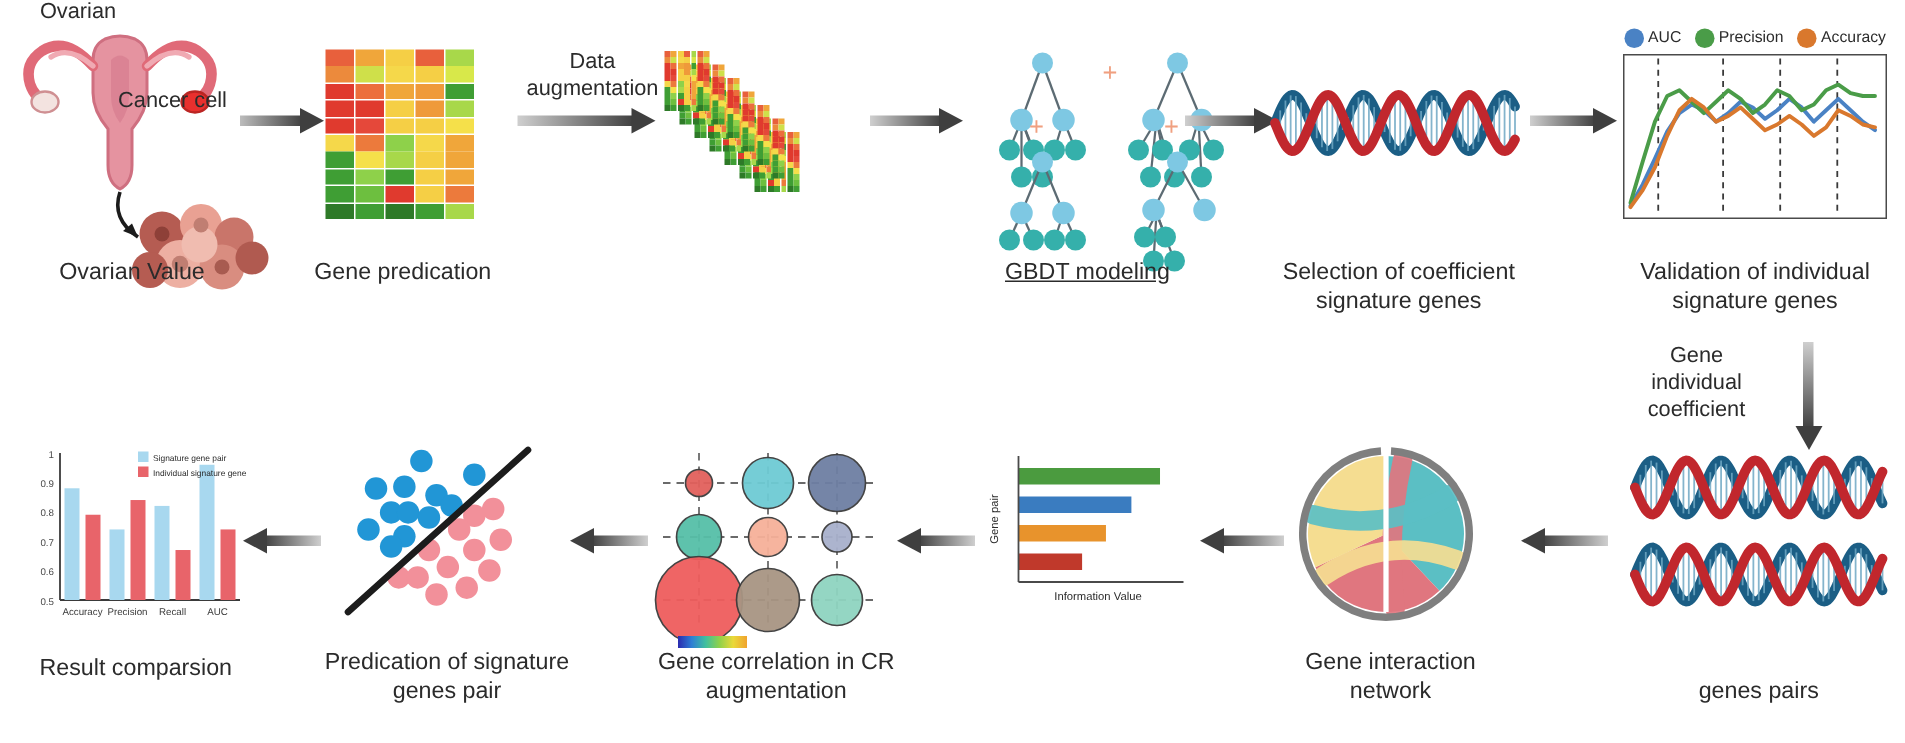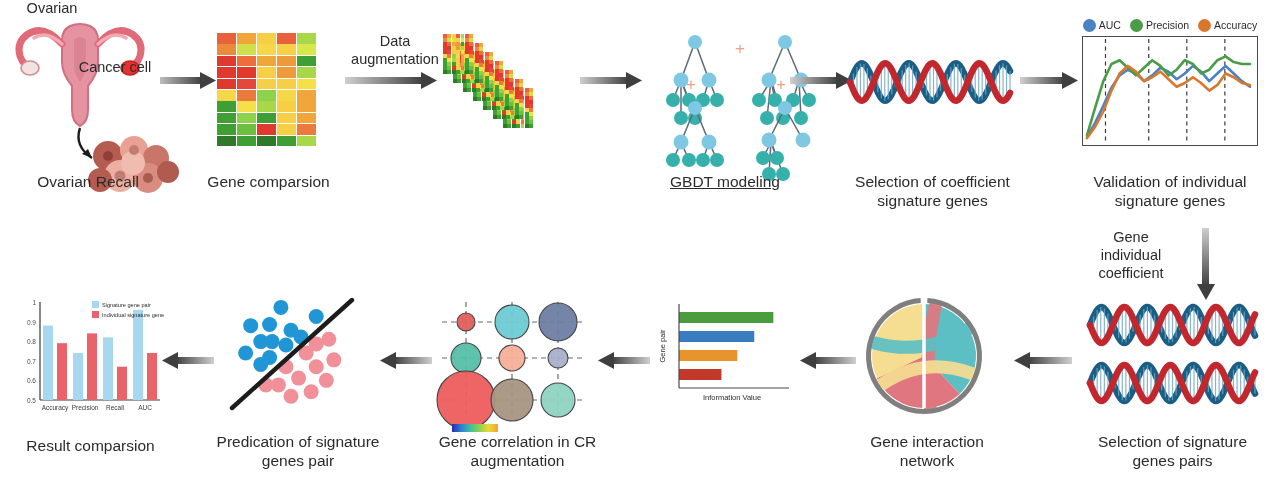"Ovarian Recall" div.caption { text: Recall -> Value }
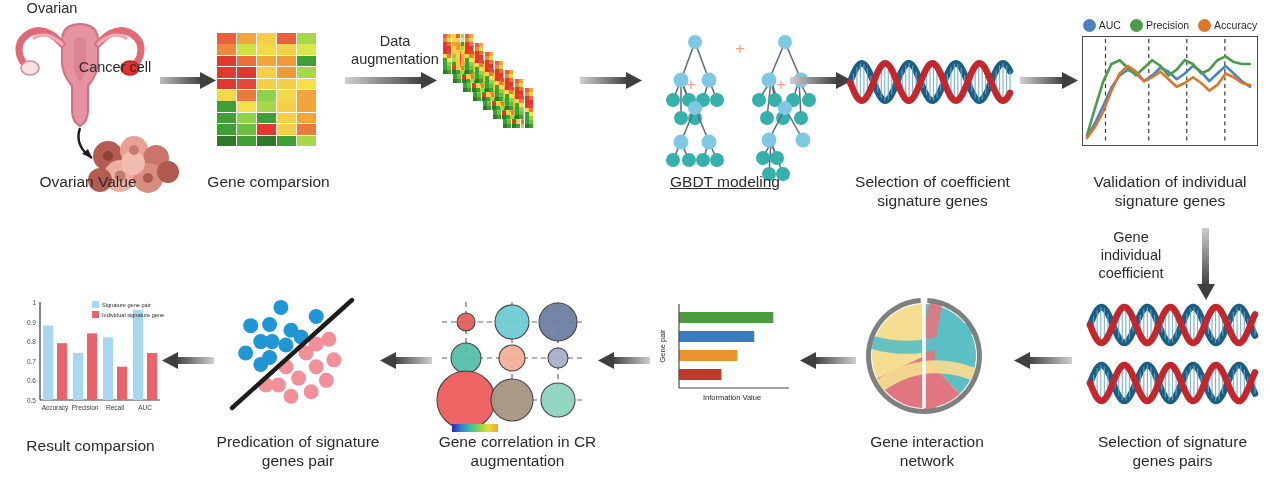"Gene comparsion" div.caption { text: comparsion -> predication }
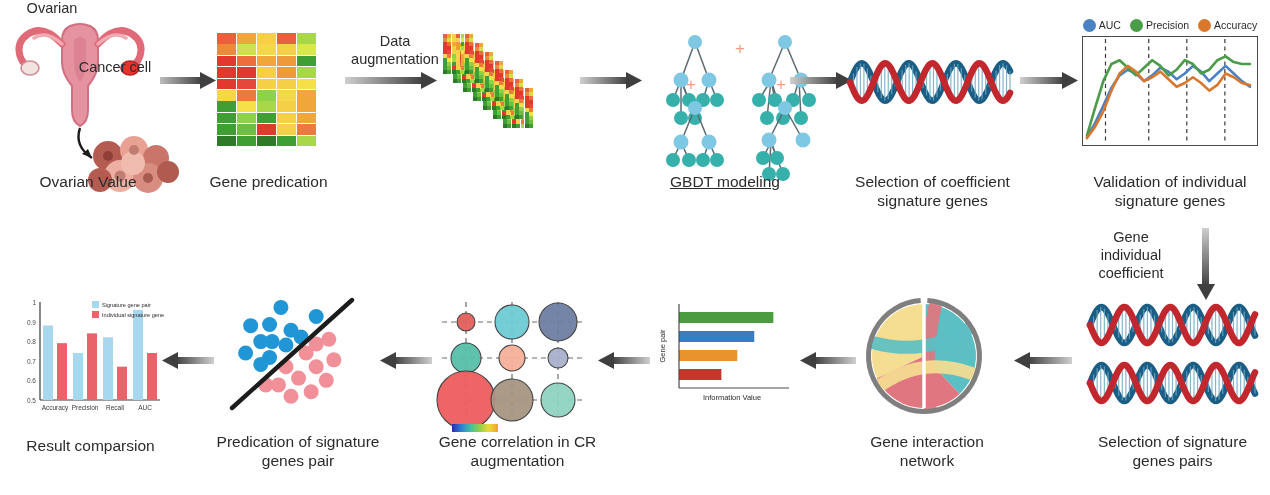"Selection of signature" span { html: <span>Selection of signature</span> -> none }
